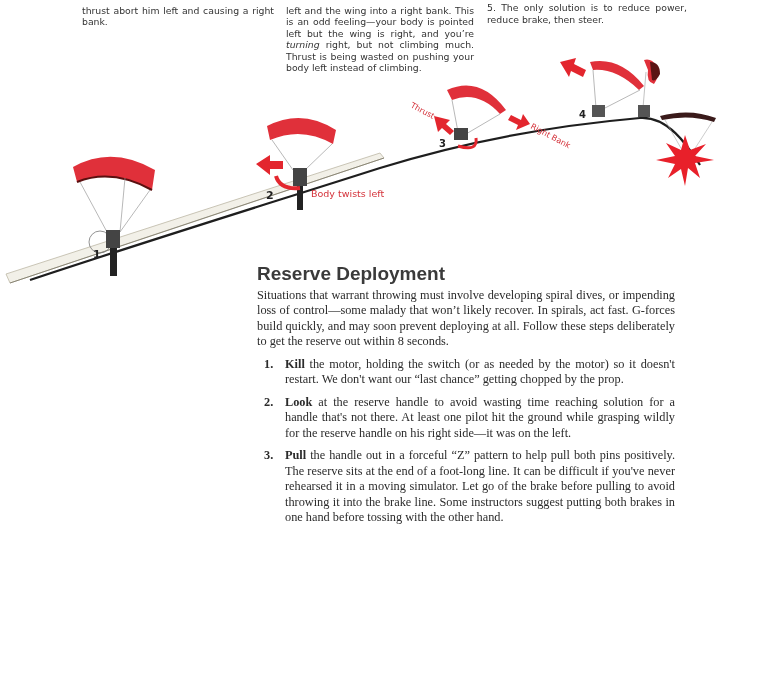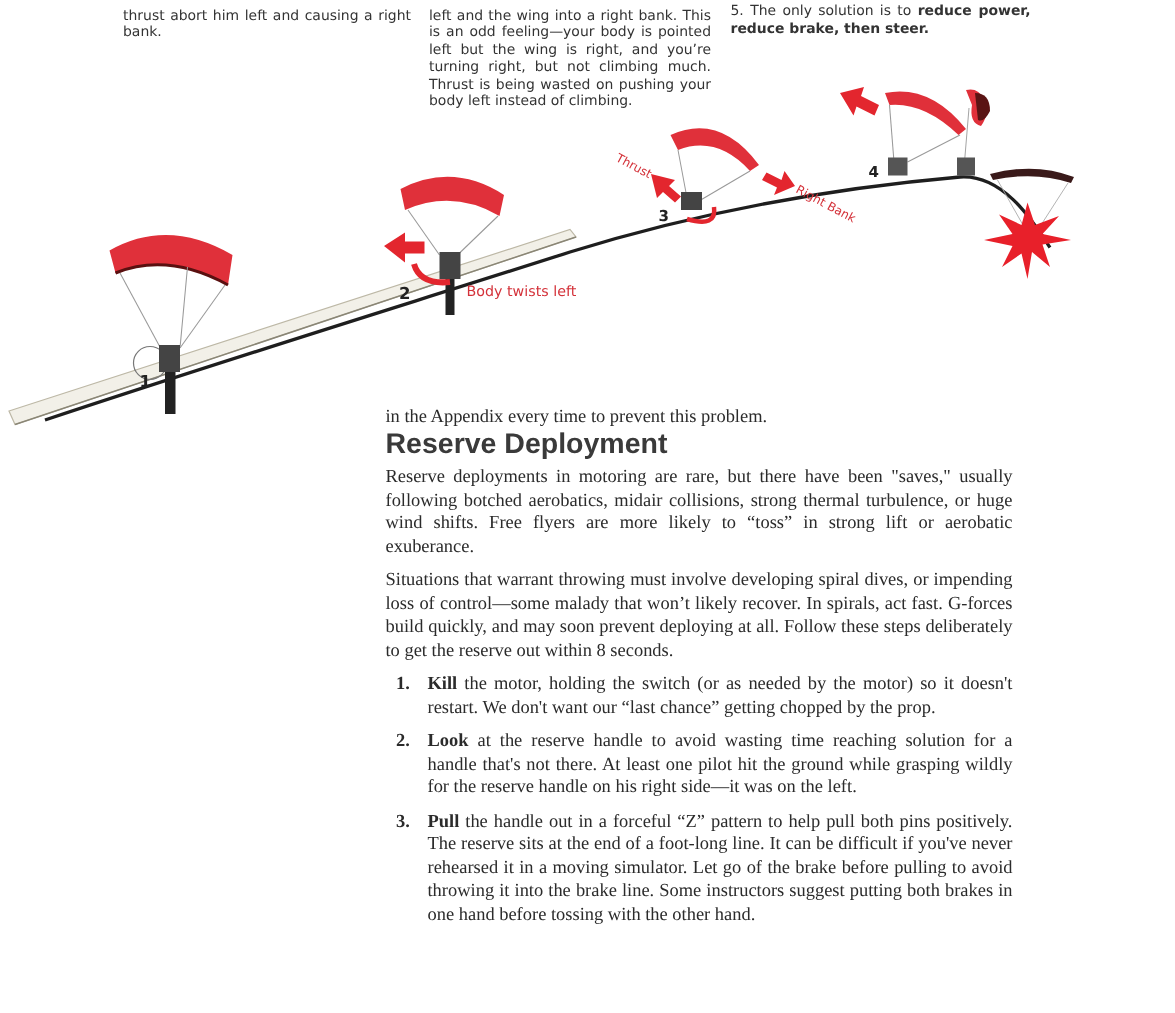"reduce power, reduce brake, then" .b { font-weight: bold -> normal }
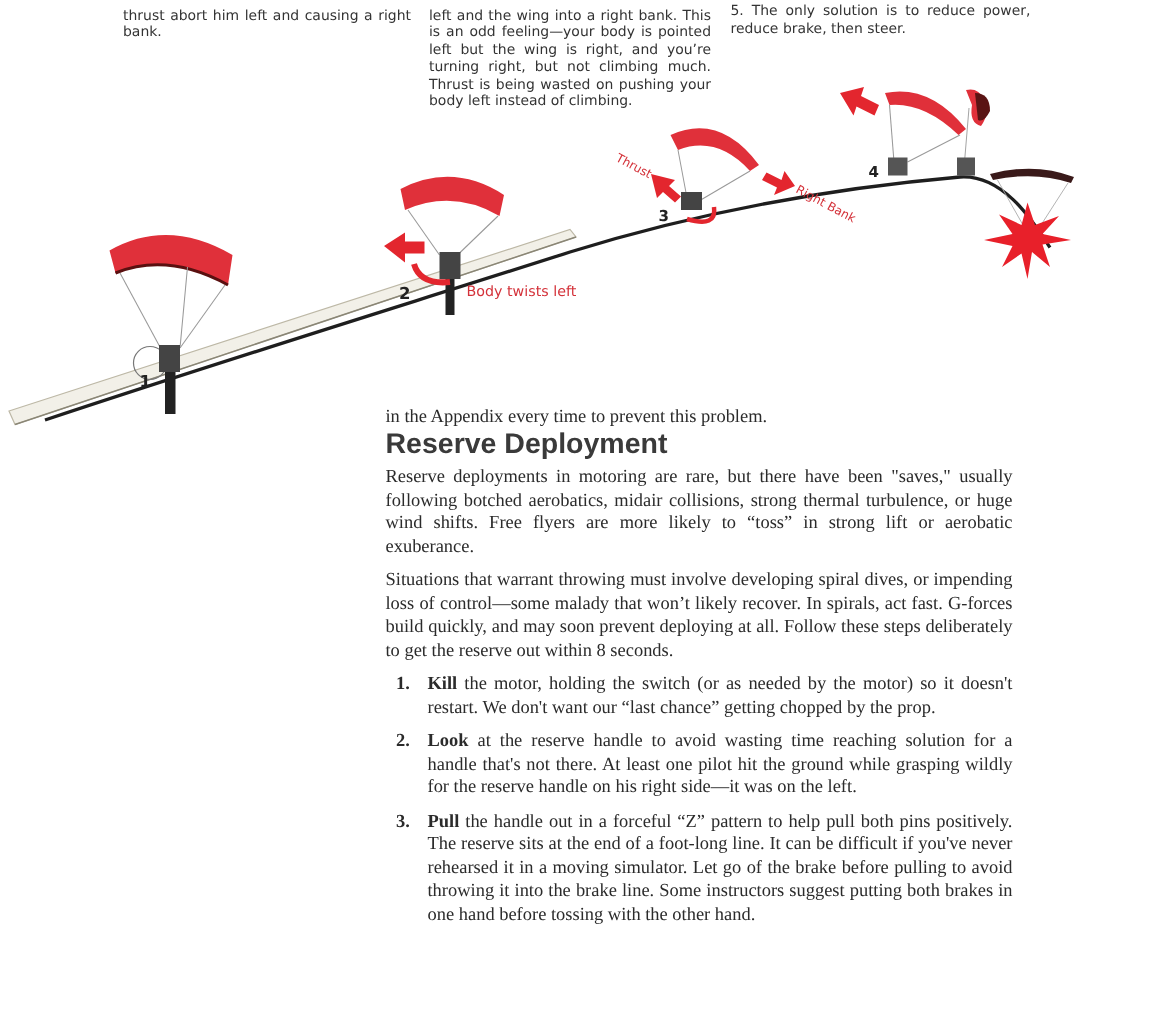"turning" .i { font-style: none -> italic }
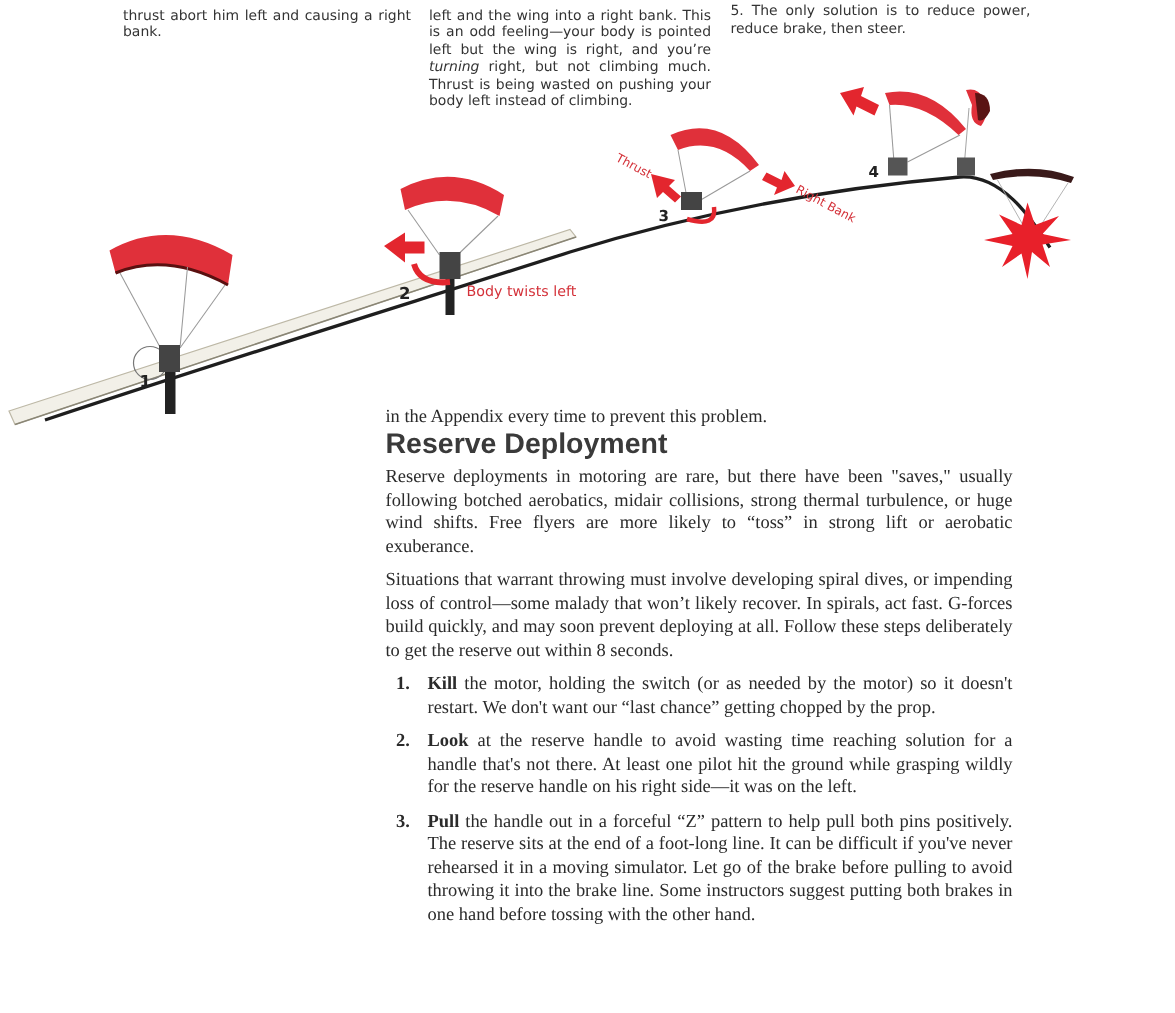"in the Appendix every time" p { html: <p>in the Appendix every time to prevent this problem.</p> -> none }
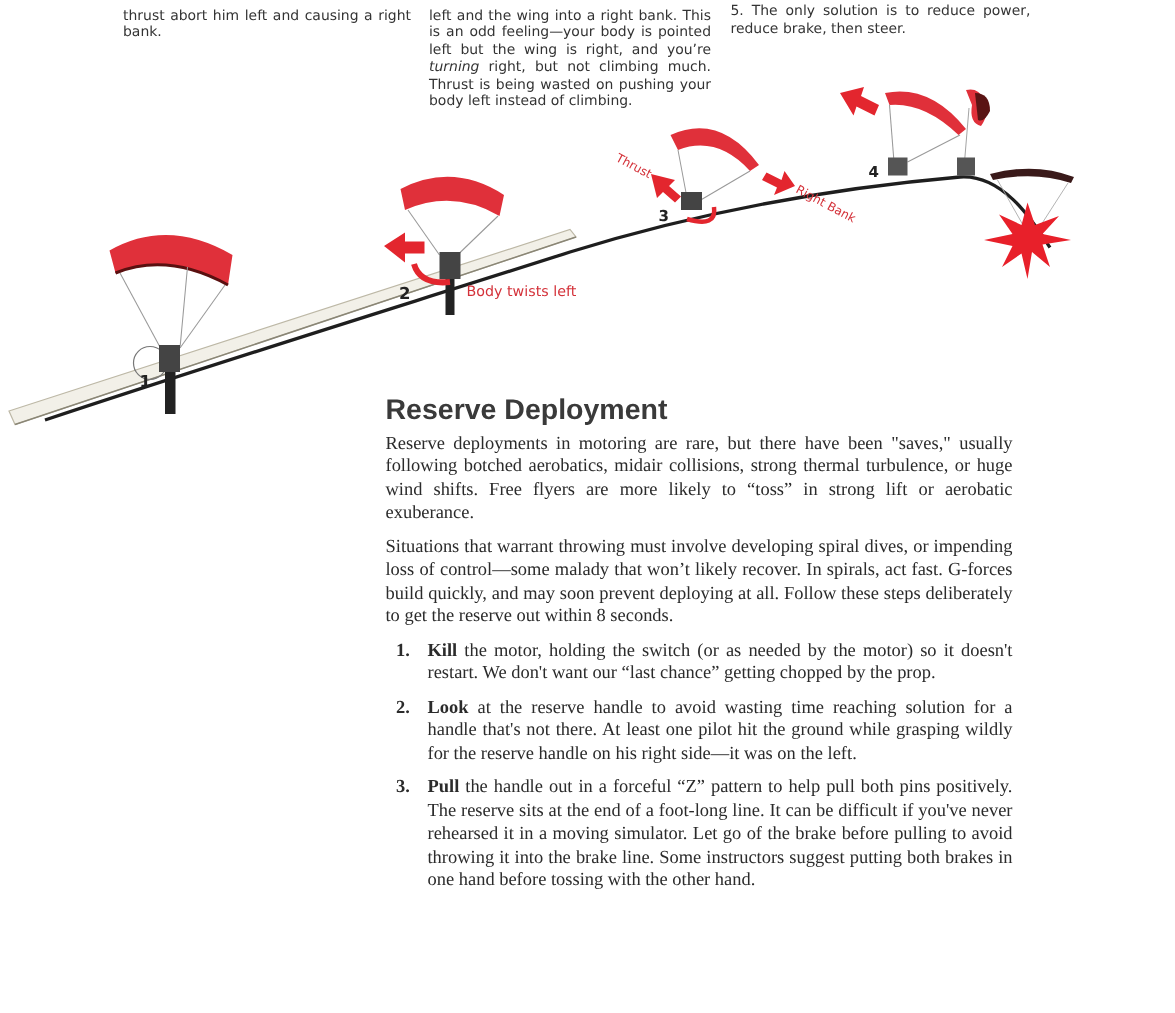"Reserve deployments in motoring are" p { html: <p>Reserve deployments in motoring are rare, but there have been "saves," usually following botched aerobatics, midair collisions, strong thermal turbulence, or huge wind shifts. Free flyers are more likely to “toss” in strong lift or aerobatic exuberance.</p> -> none }
